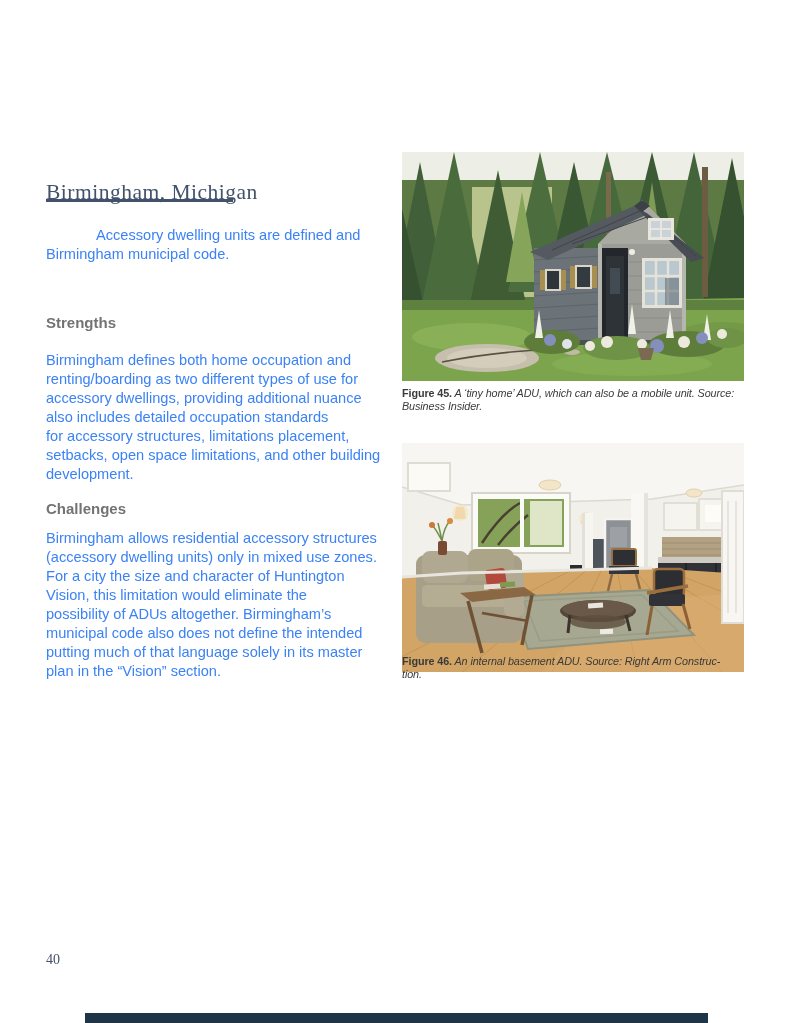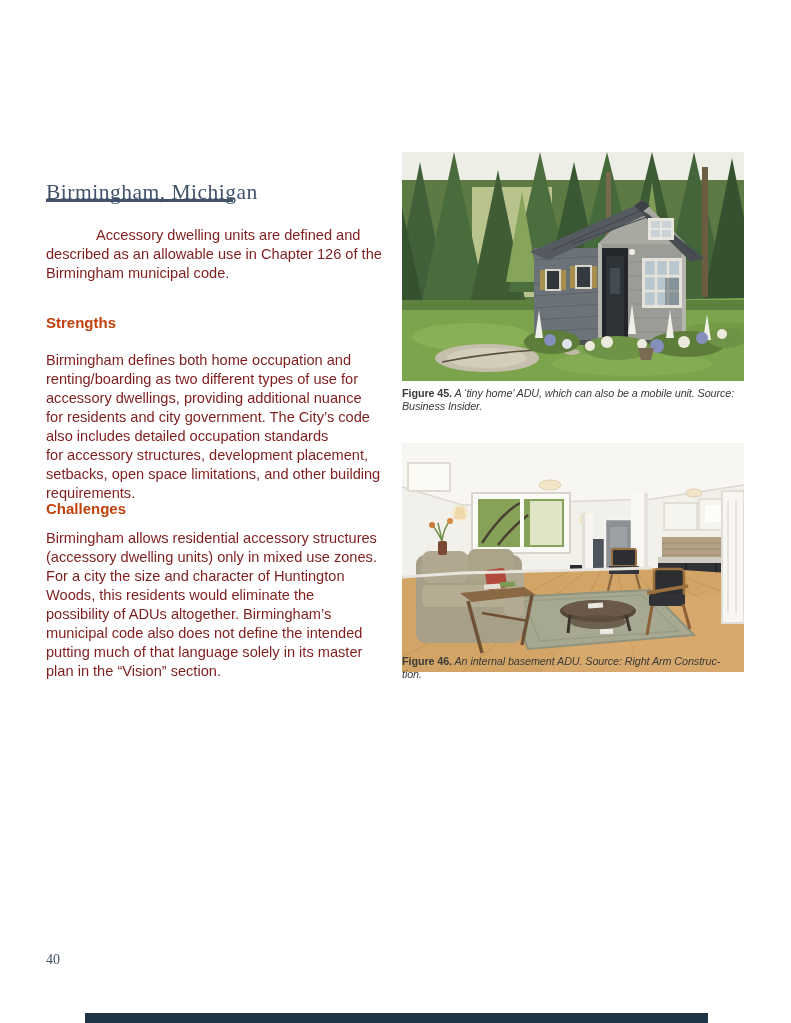"Accessory dwelling units are defined" .para { color: #7f1d1d -> #3b82f6 }
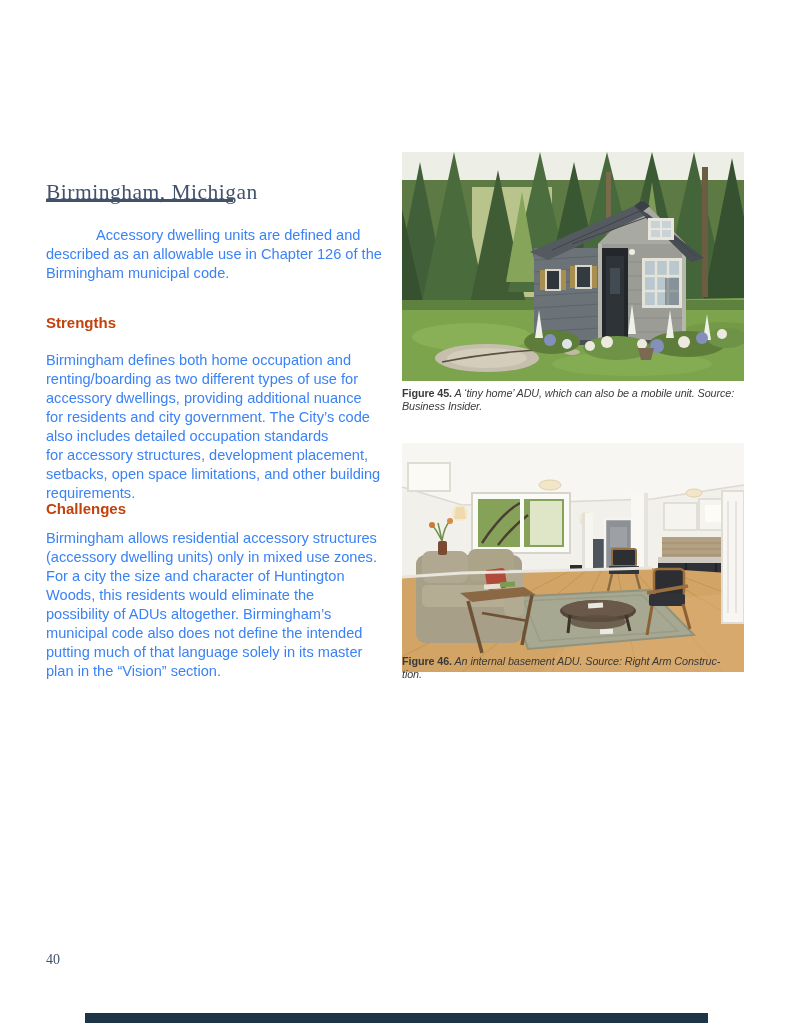"described as an allowable use" div.ln { html: <div>described as an allowable use in Chapter 126 of the</div> -> none }
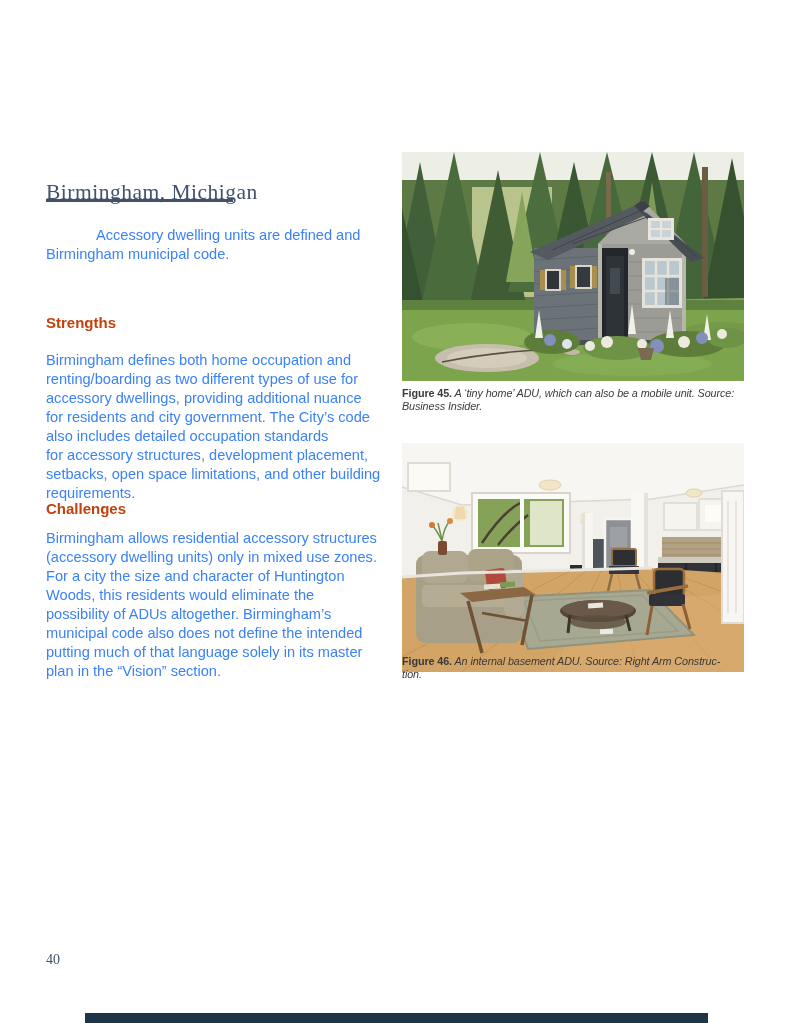"Strengths" .sec-head { color: #c2410c -> #737373 }
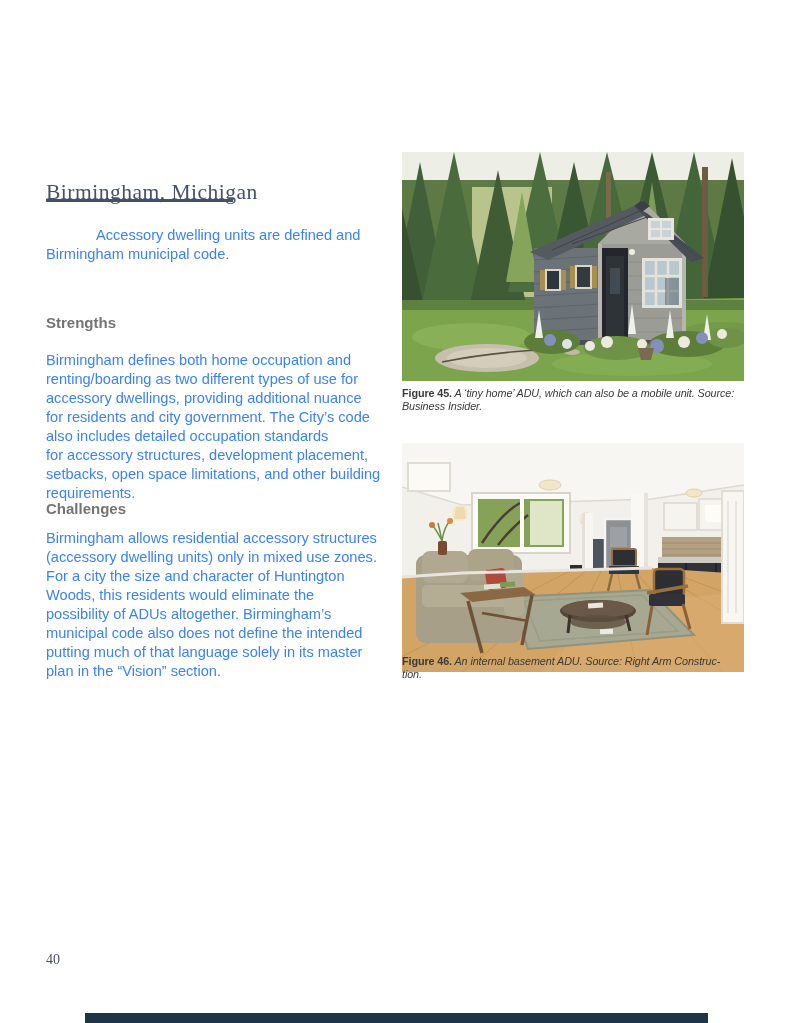"for residents and city government." div.ln { html: <div>for residents and city government. The City’s code</div> -> none }
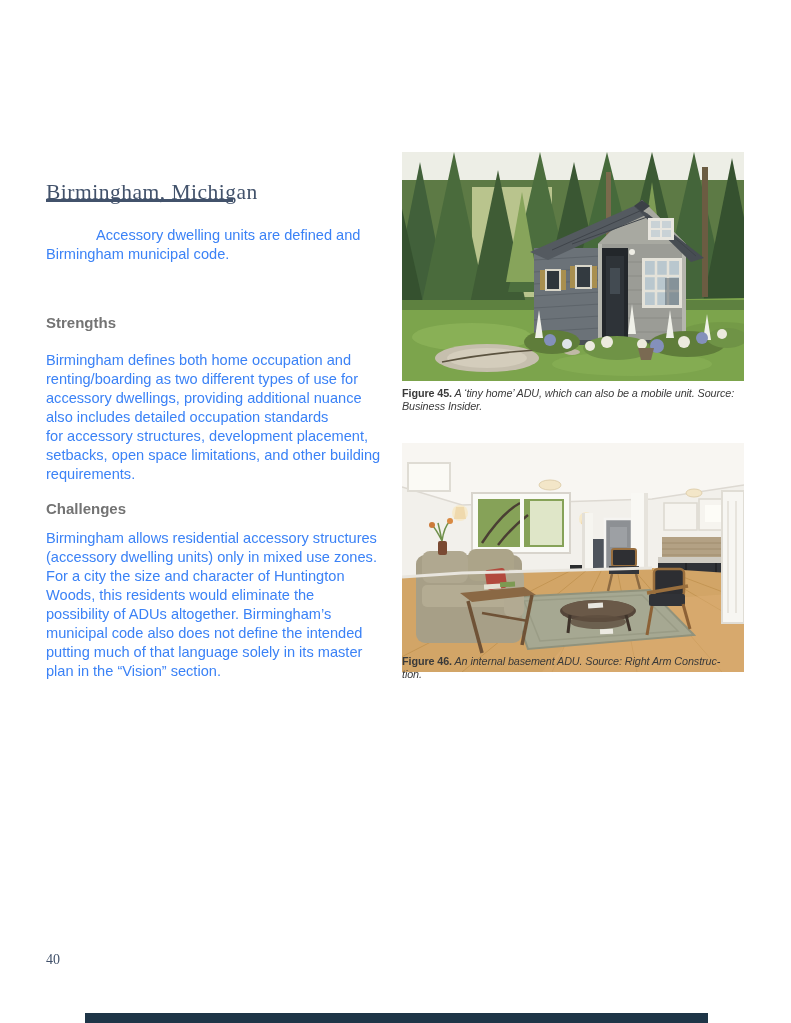"for accessory structures, development" div.ln { text: development -> limitations }
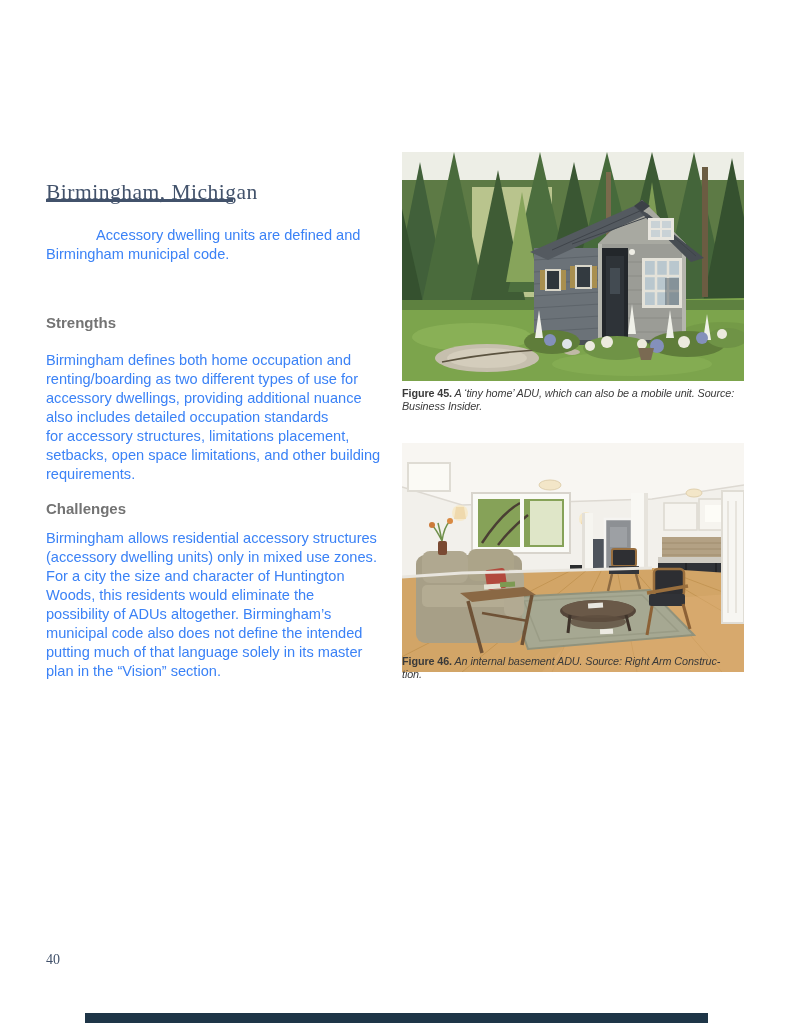"requirements." div.ln { text: requirements -> development }
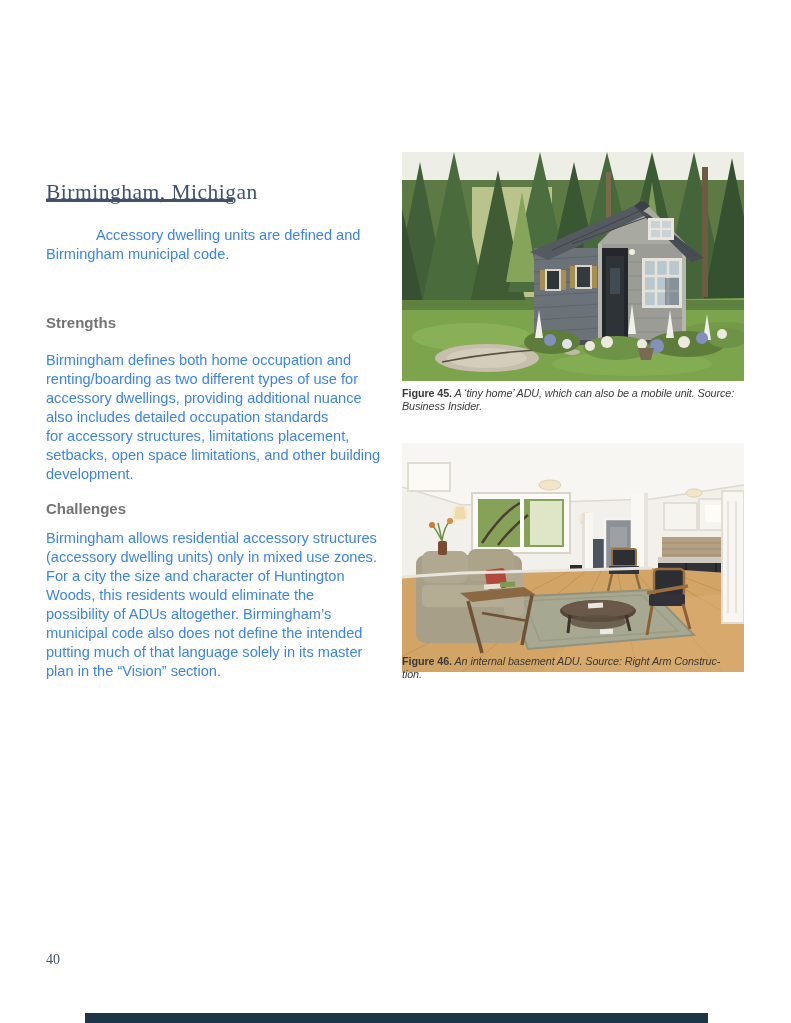"Woods, this residents would eliminate" div.ln { text: Woods, this residents -> Vision, this limitation }
